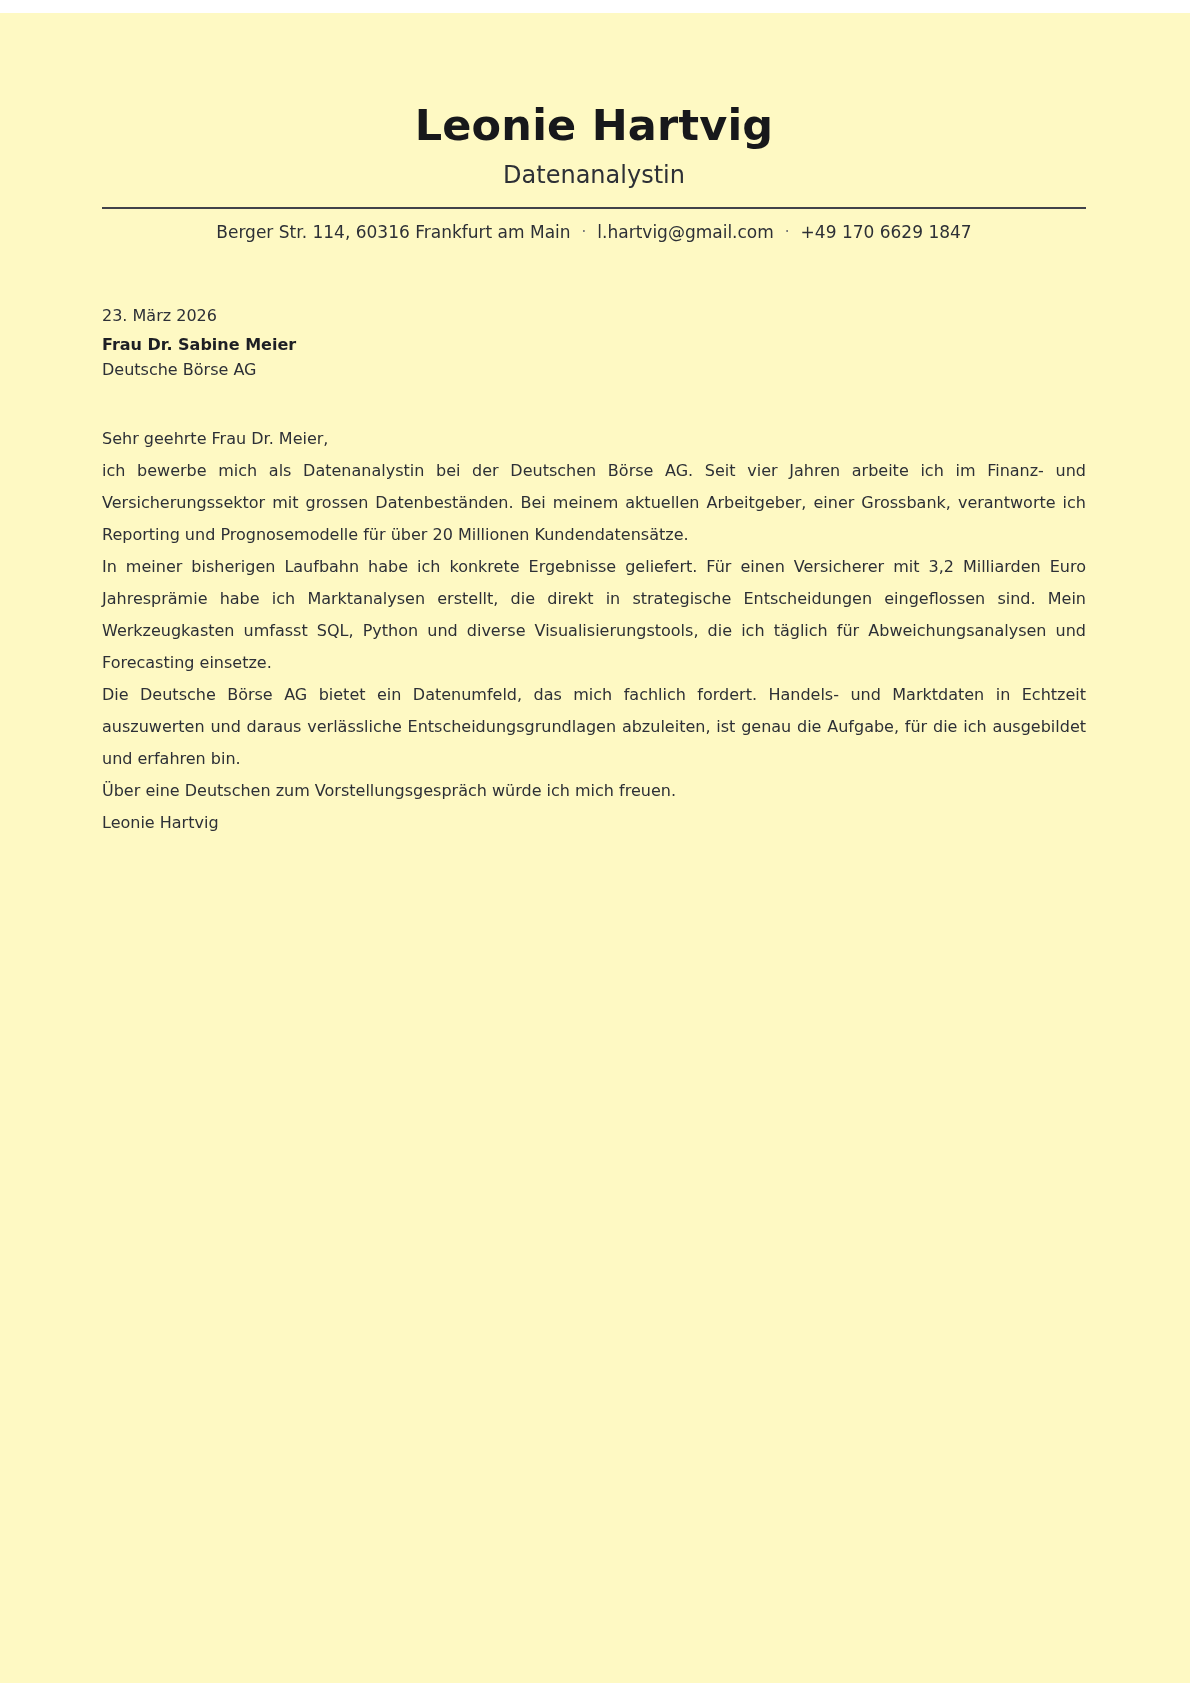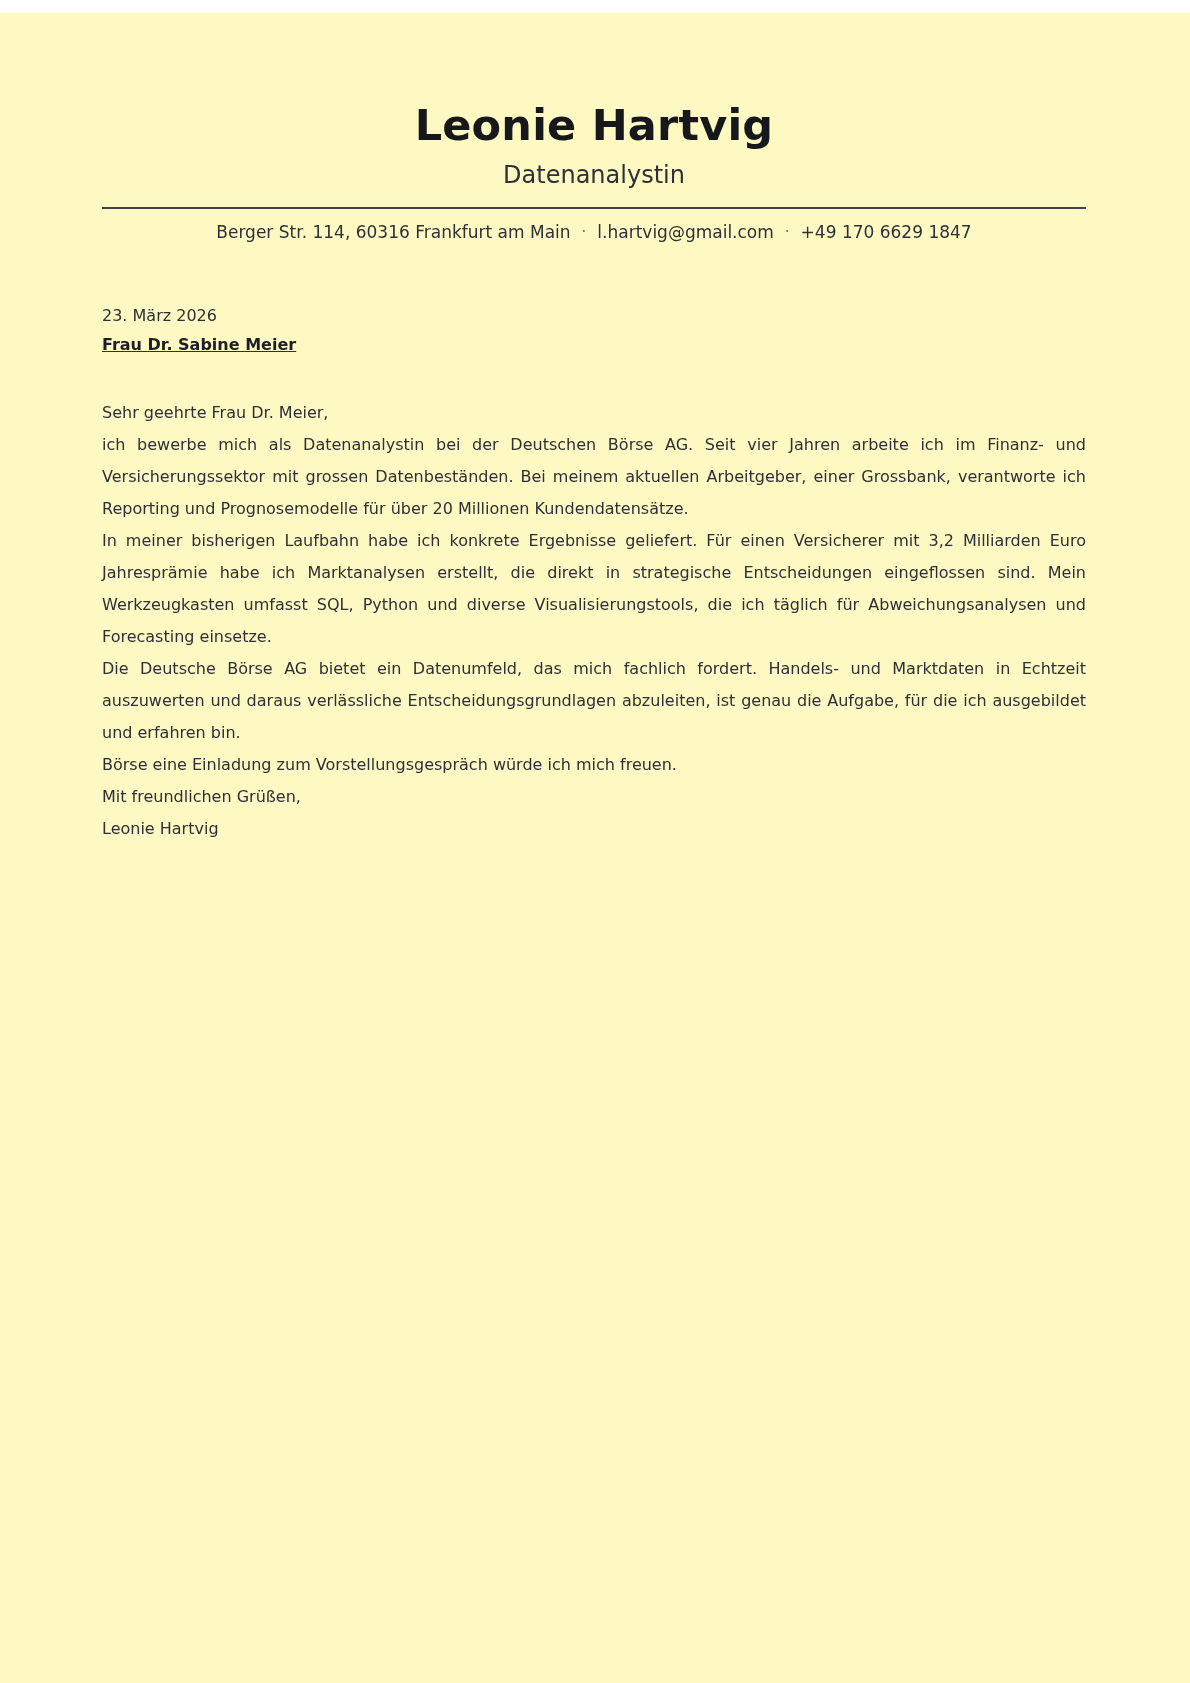"Frau Dr. Sabine Meier" .recipient-block { text-decoration: underline -> none }
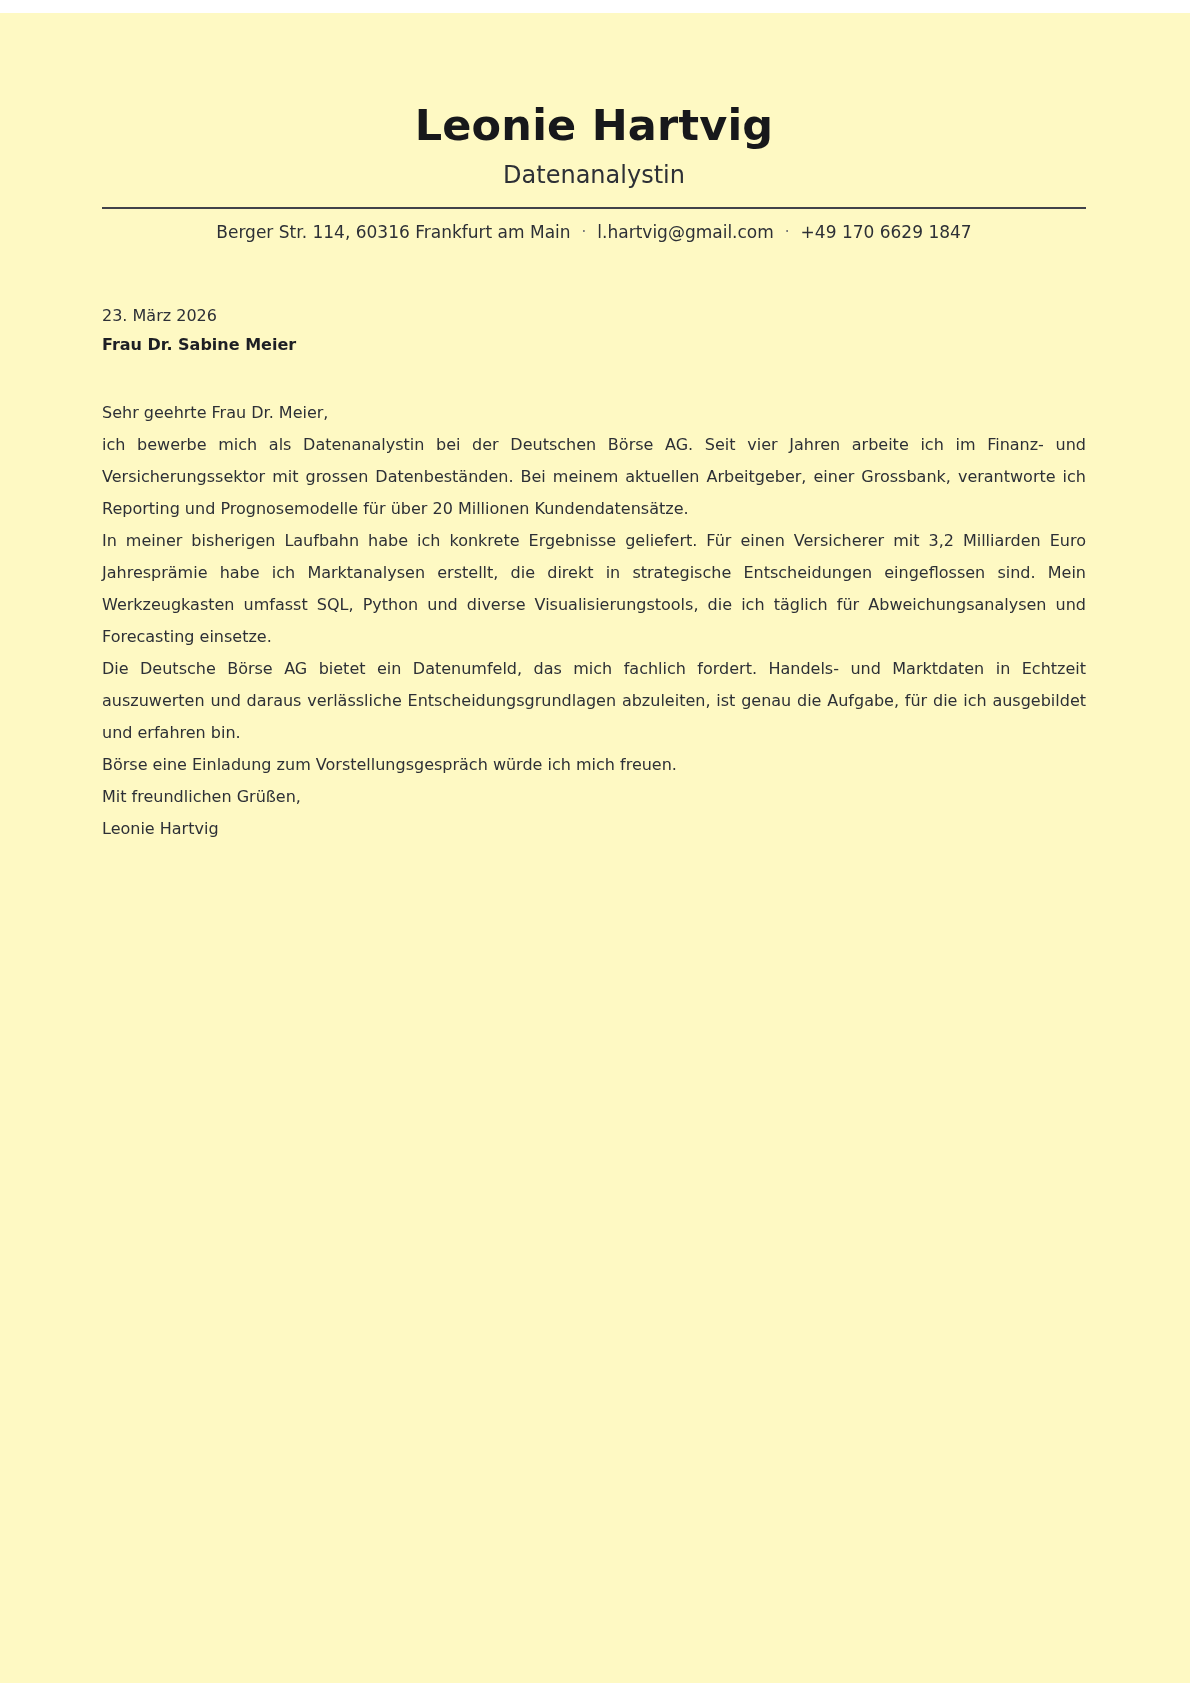"Deutsche Börse AG" p.recipient-company { html: none -> <p>Deutsche Börse AG</p> }
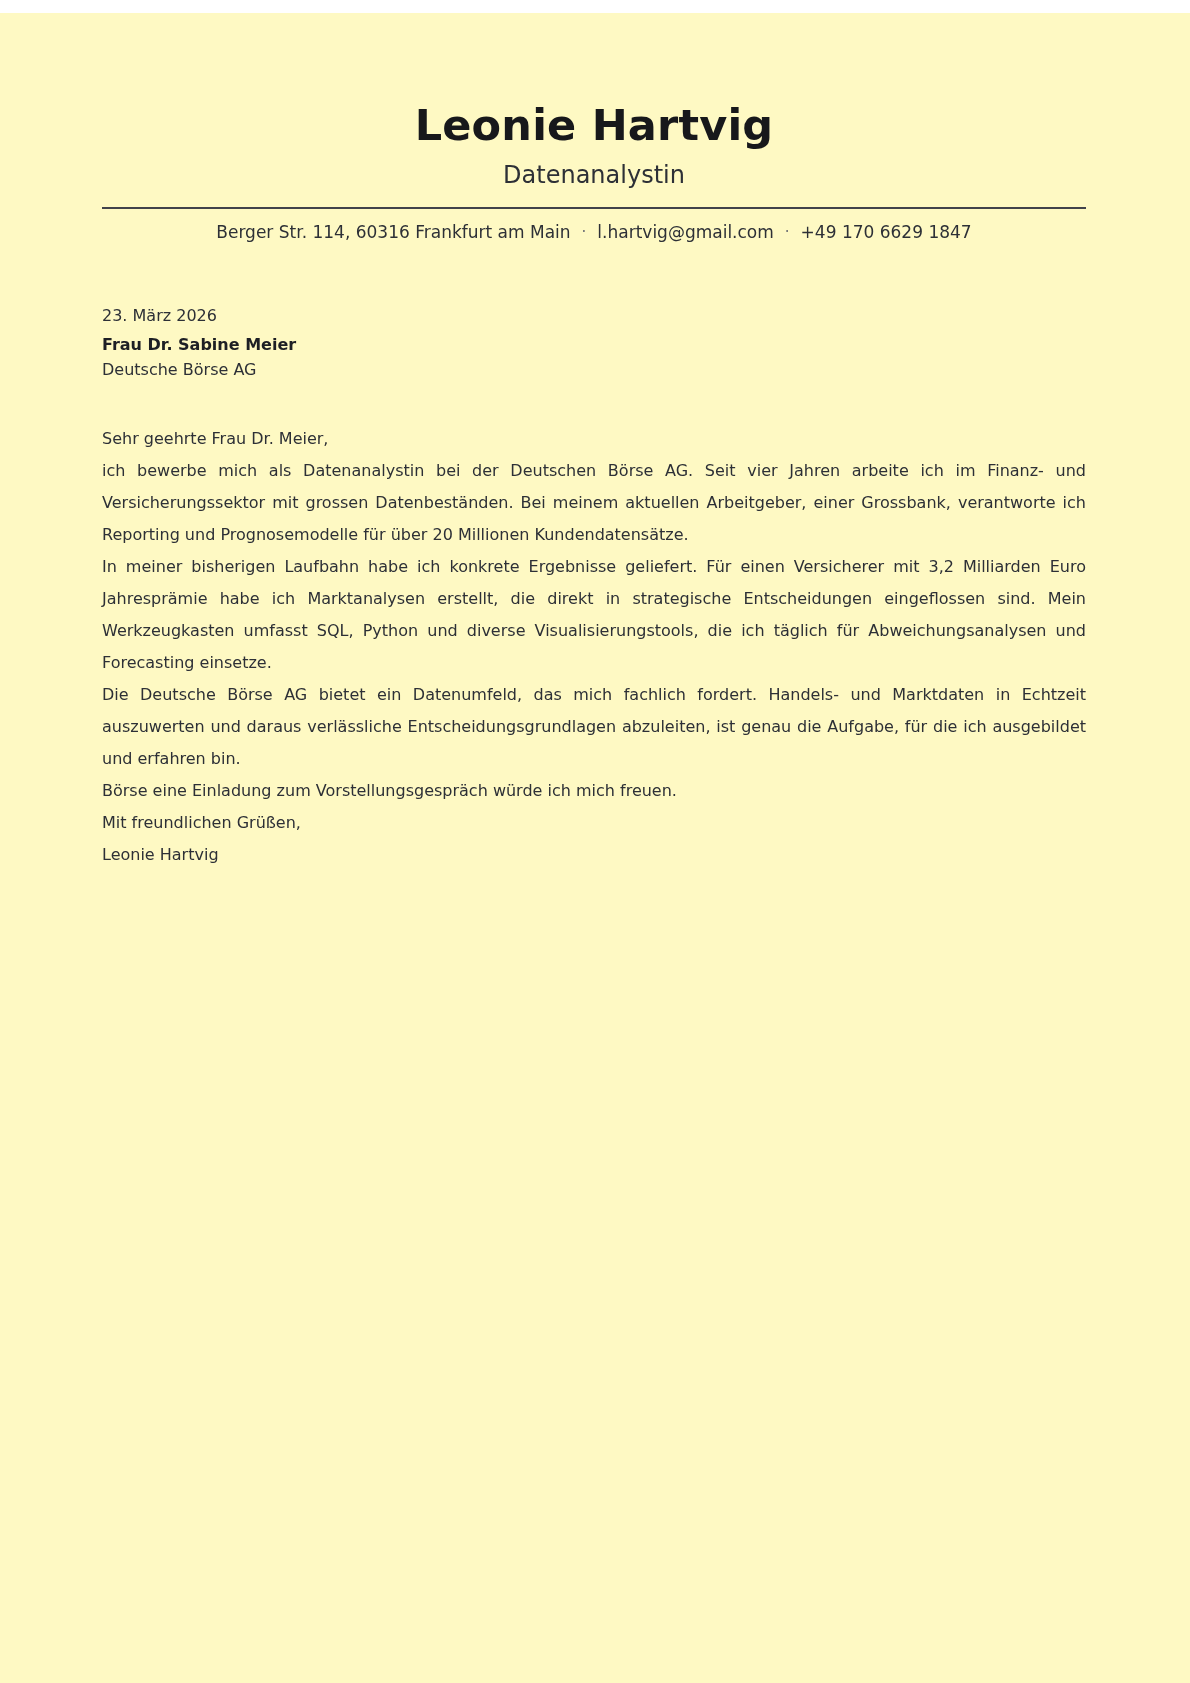"Börse eine Einladung zum" p.body-paragraph { text: Börse eine Einladung -> Über eine Deutschen }
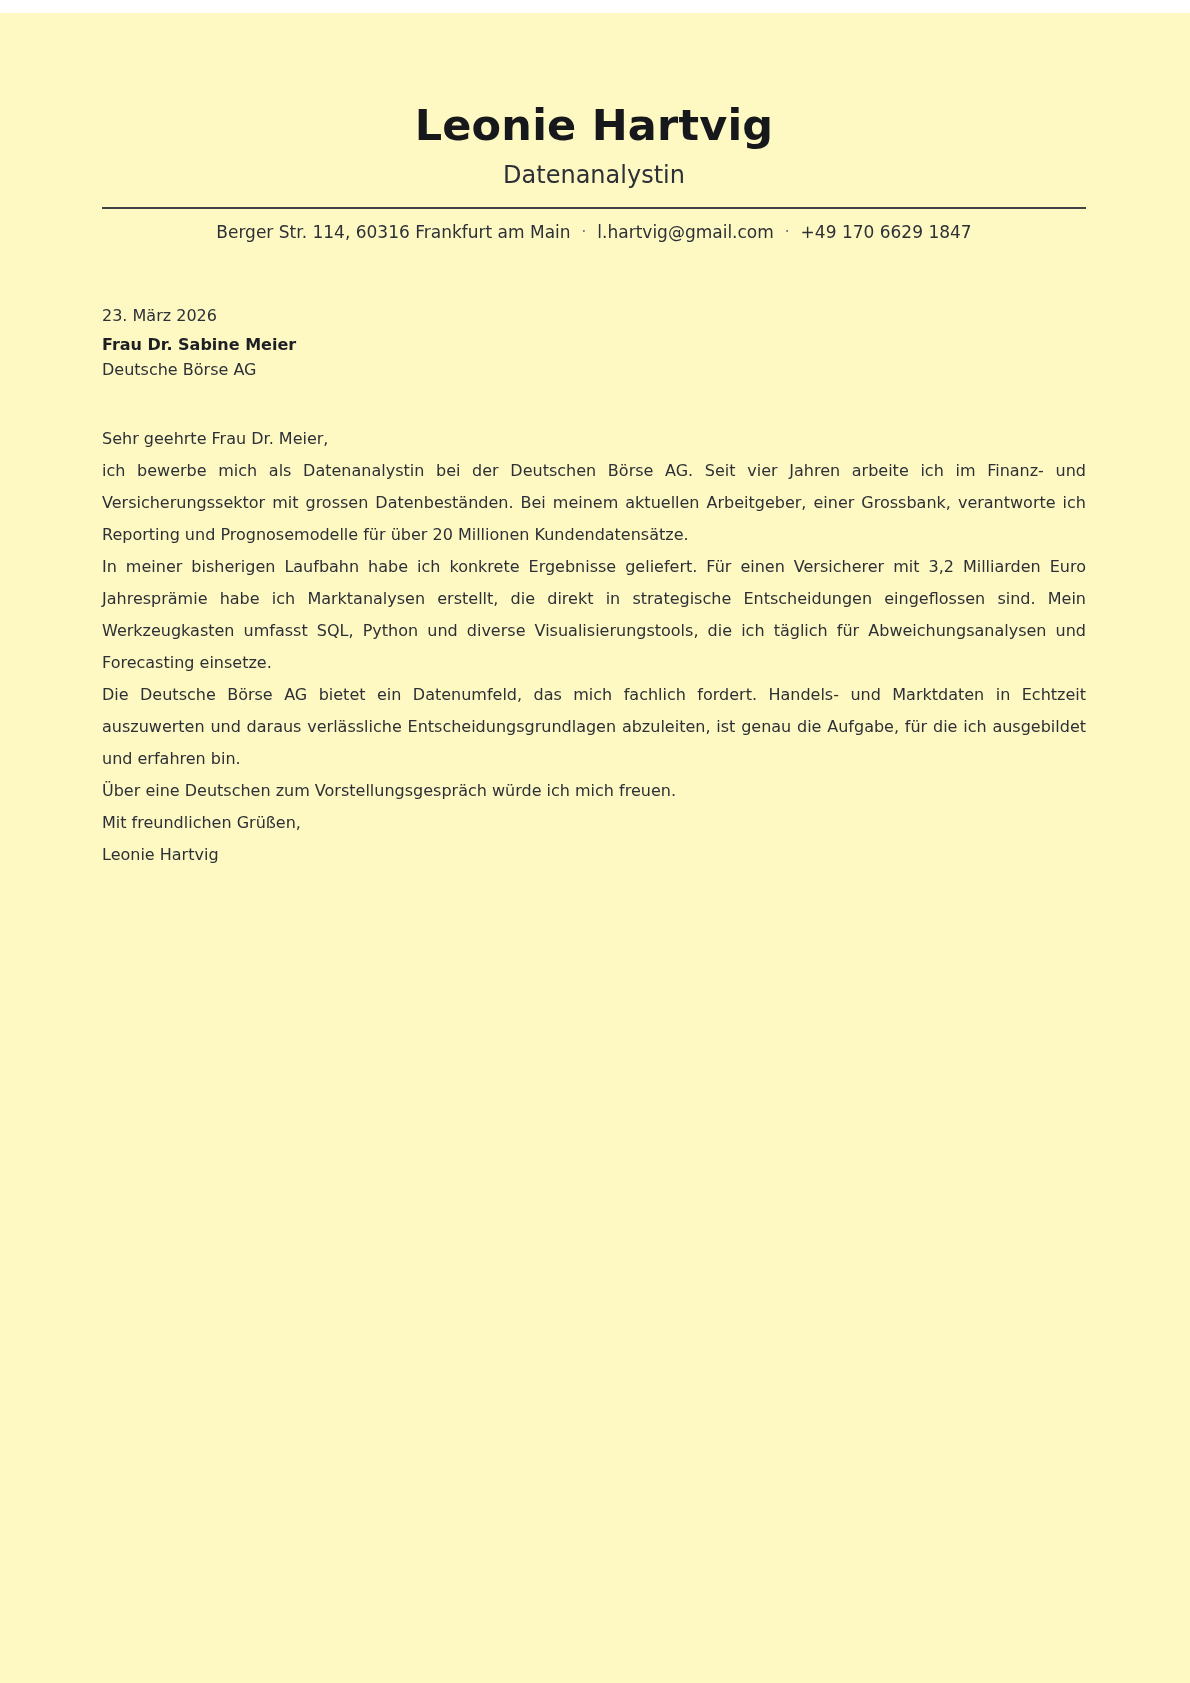"Mit freundlichen Grüßen," p.closing { html: <p>Mit freundlichen Grüßen,</p> -> none }
